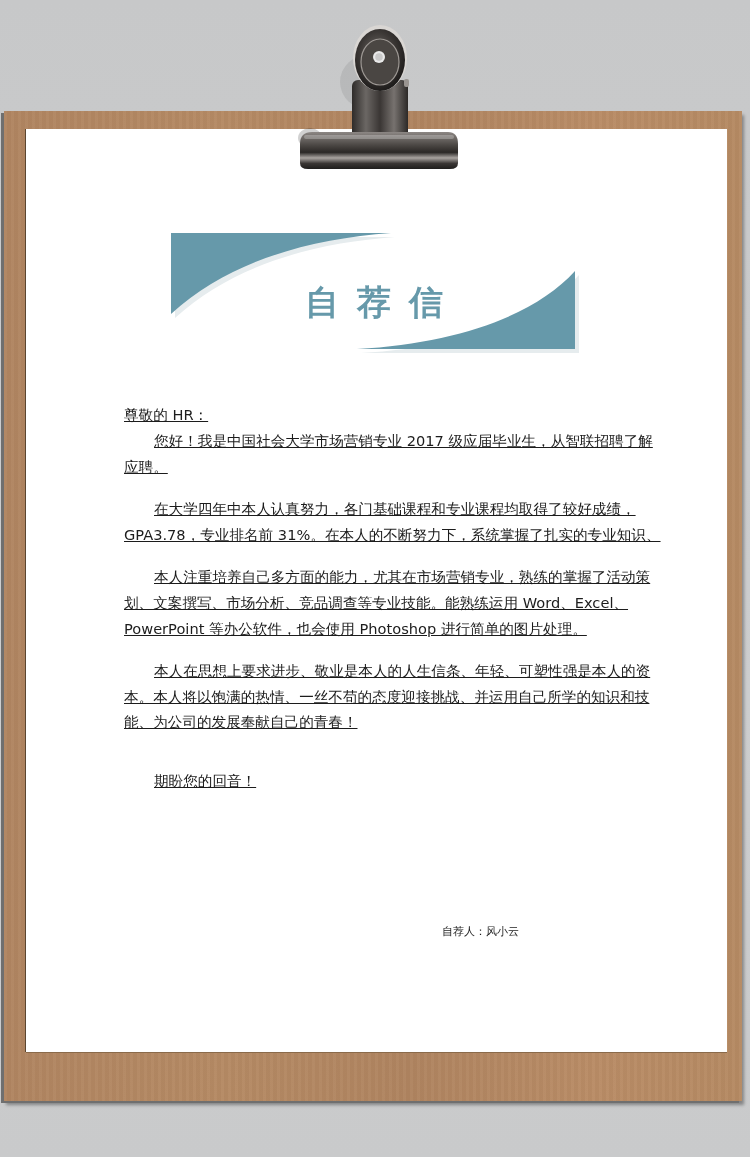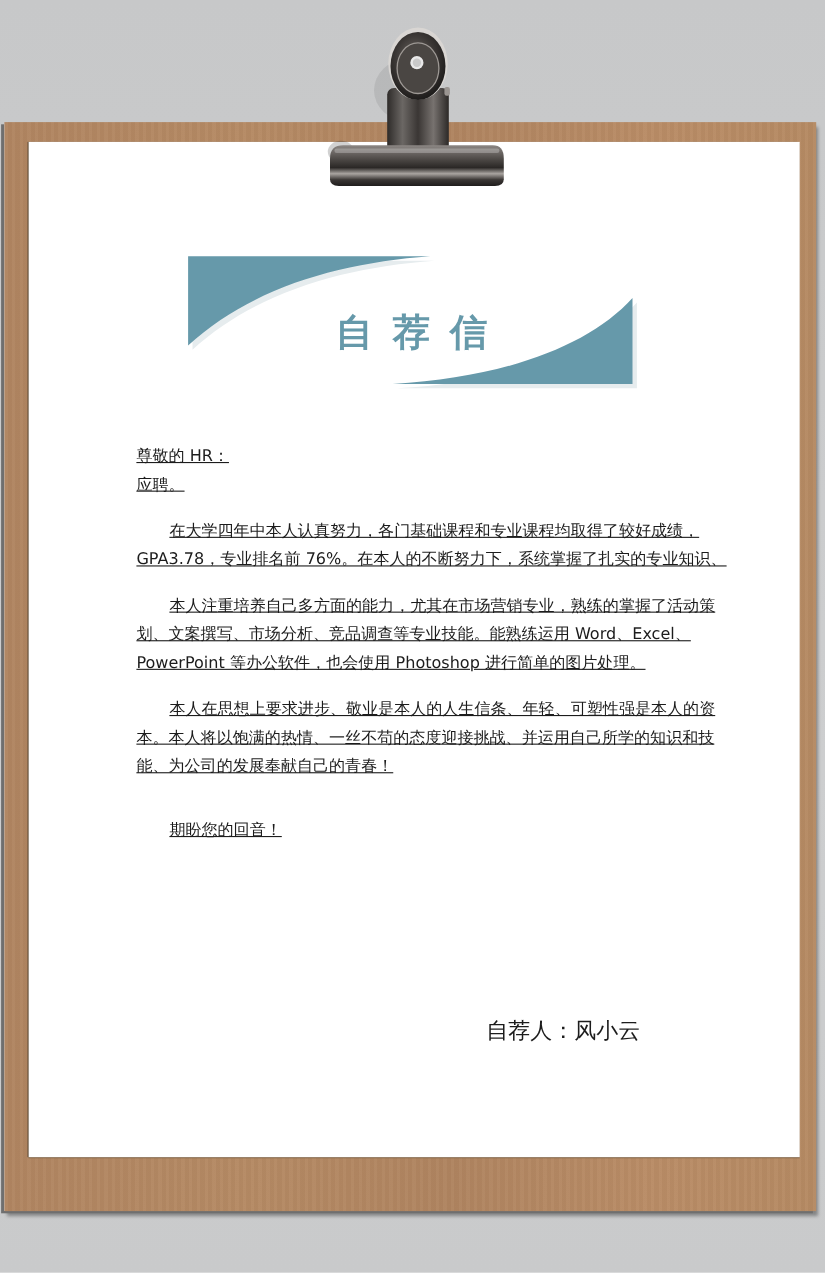"您好！我是中国社会大学市场营销专业 2017 级应届毕业生，从智联招聘了解" span.line { html: none -> <span>您好！我是中国社会大学市场营销专业 2017 级应届毕业生，从智联招聘了解</span> }
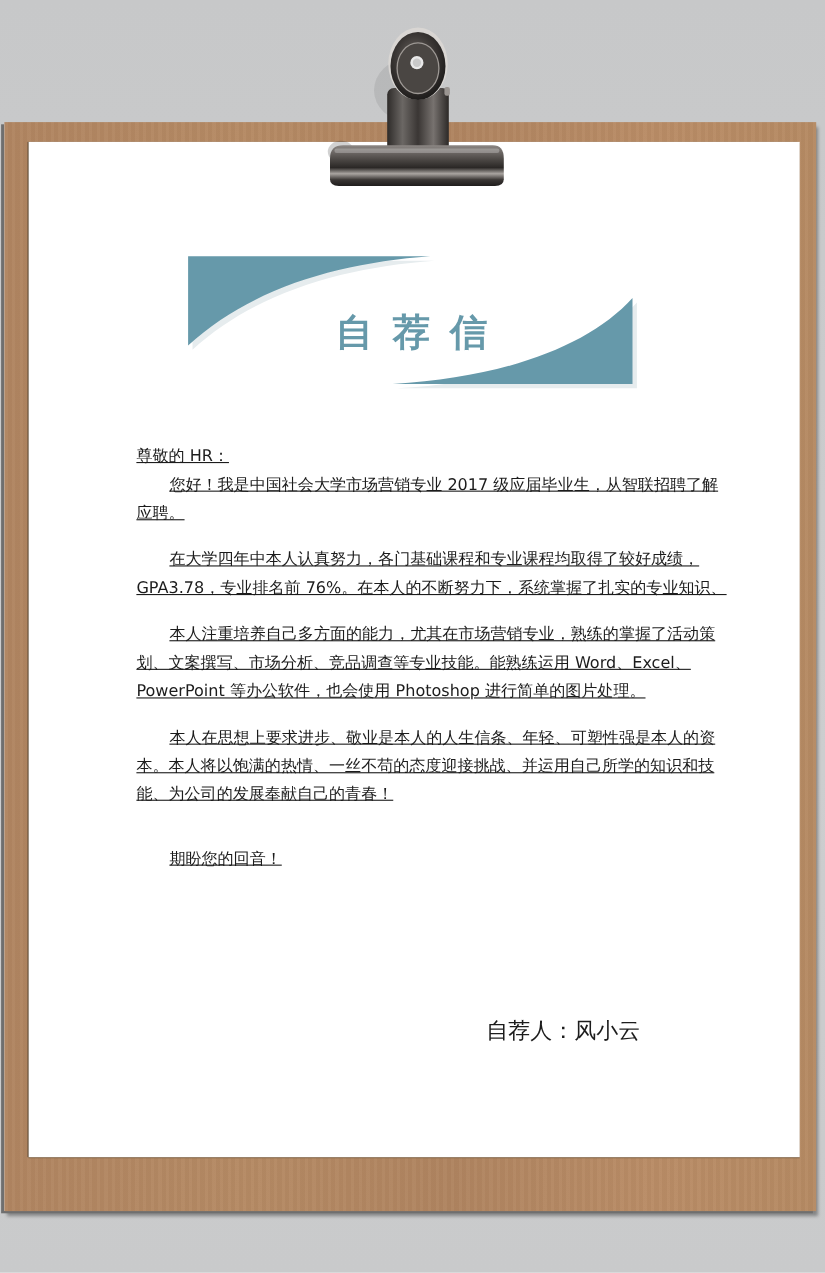"GPA3.78，专业排名前" span.line { text: 76% -> 31% }
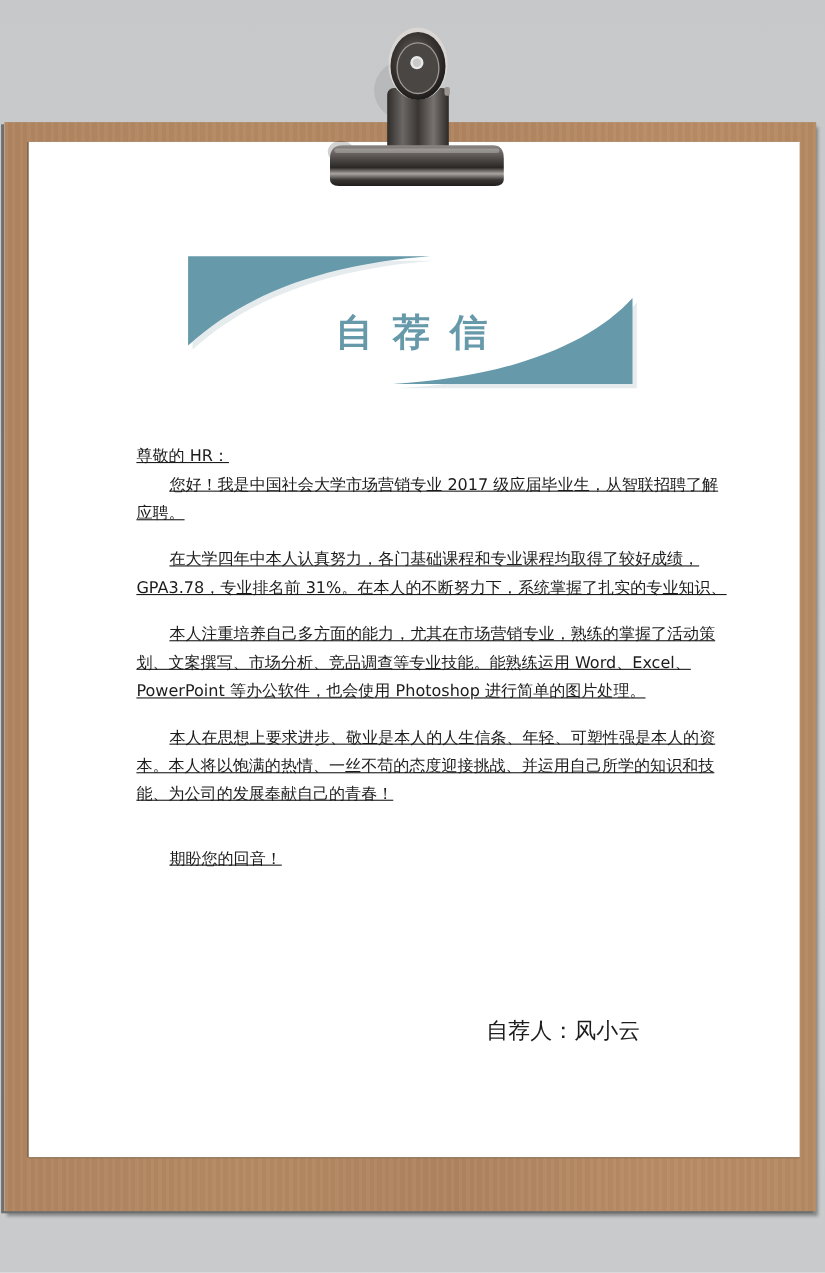"自荐人：风小云" .signature { font-size: 20px -> 11px }
